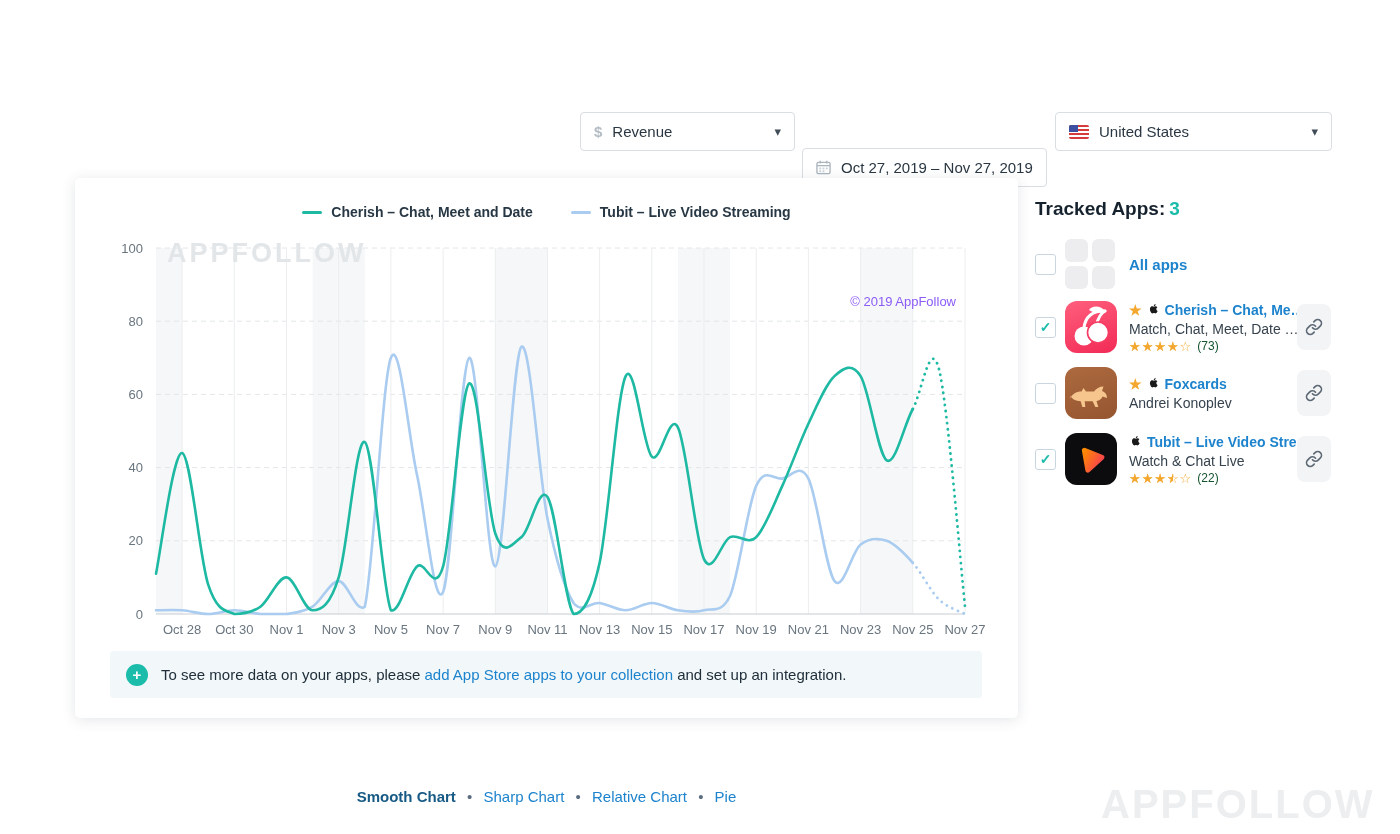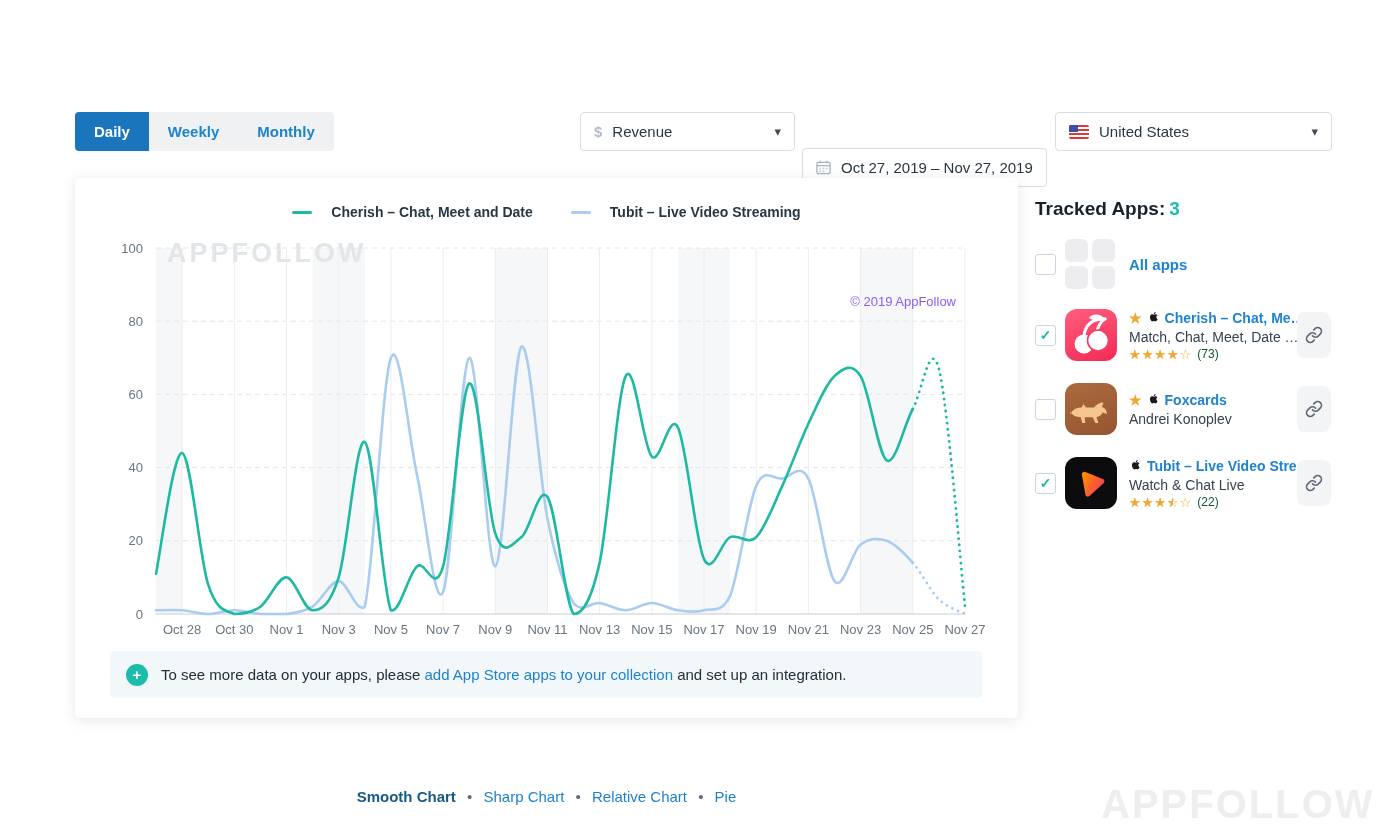"Daily" div.tabs { html: <div> <div>Daily</div> <div>Weekly</div> <div>Monthly</div> </div> -> none }
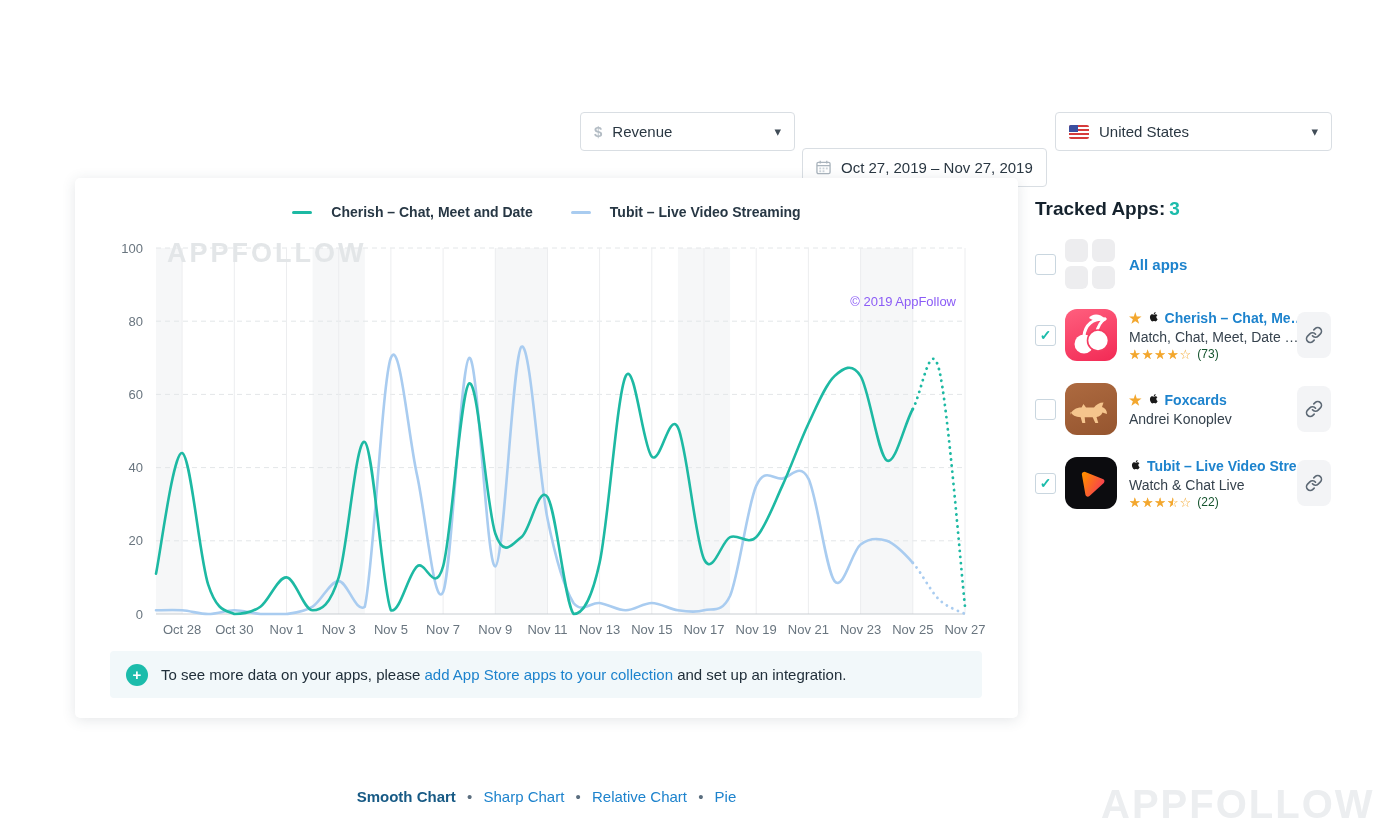"Cherish – Chat, Meet and" .legend-item { gap: 19px -> 9px }
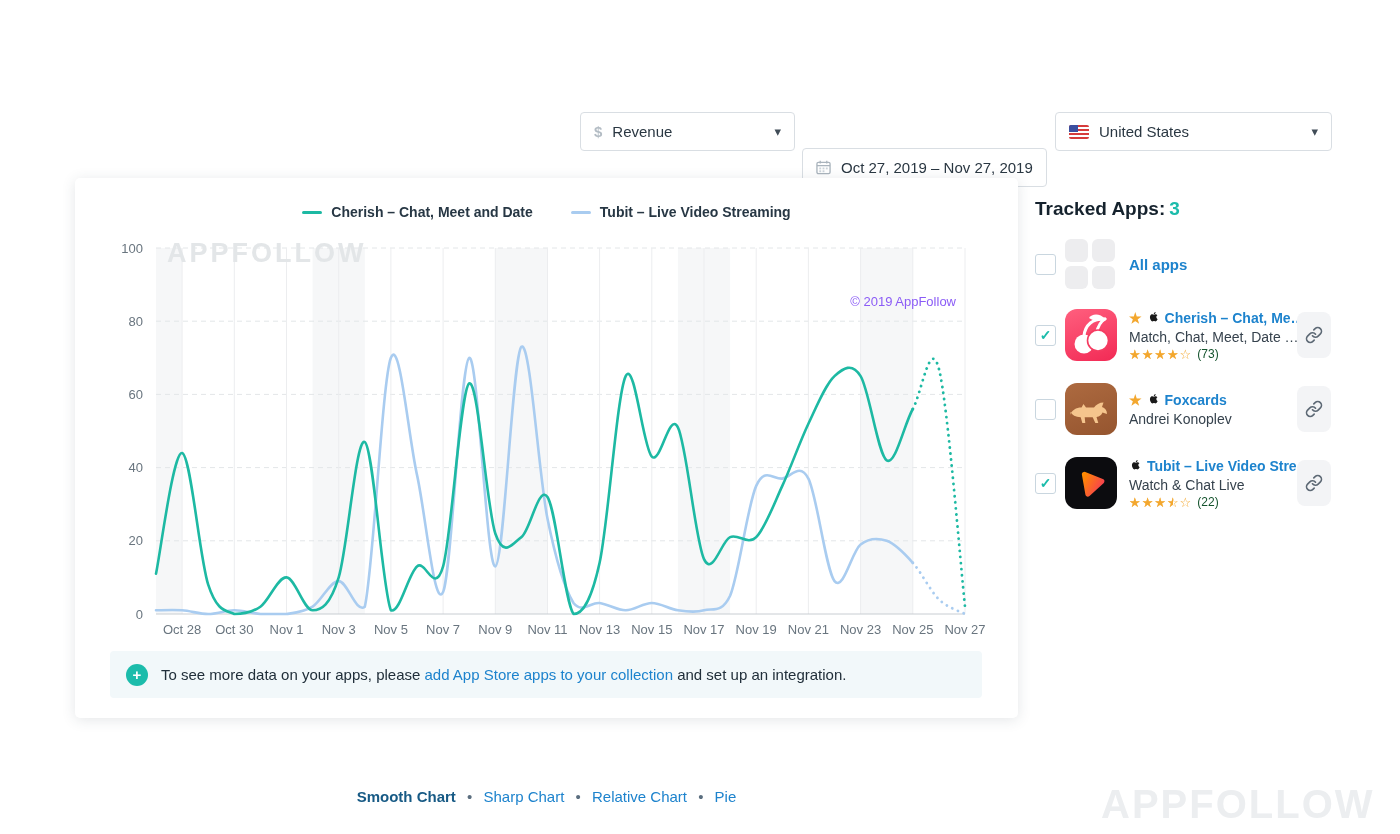"All apps" .rows { gap: 12px -> 4px }
